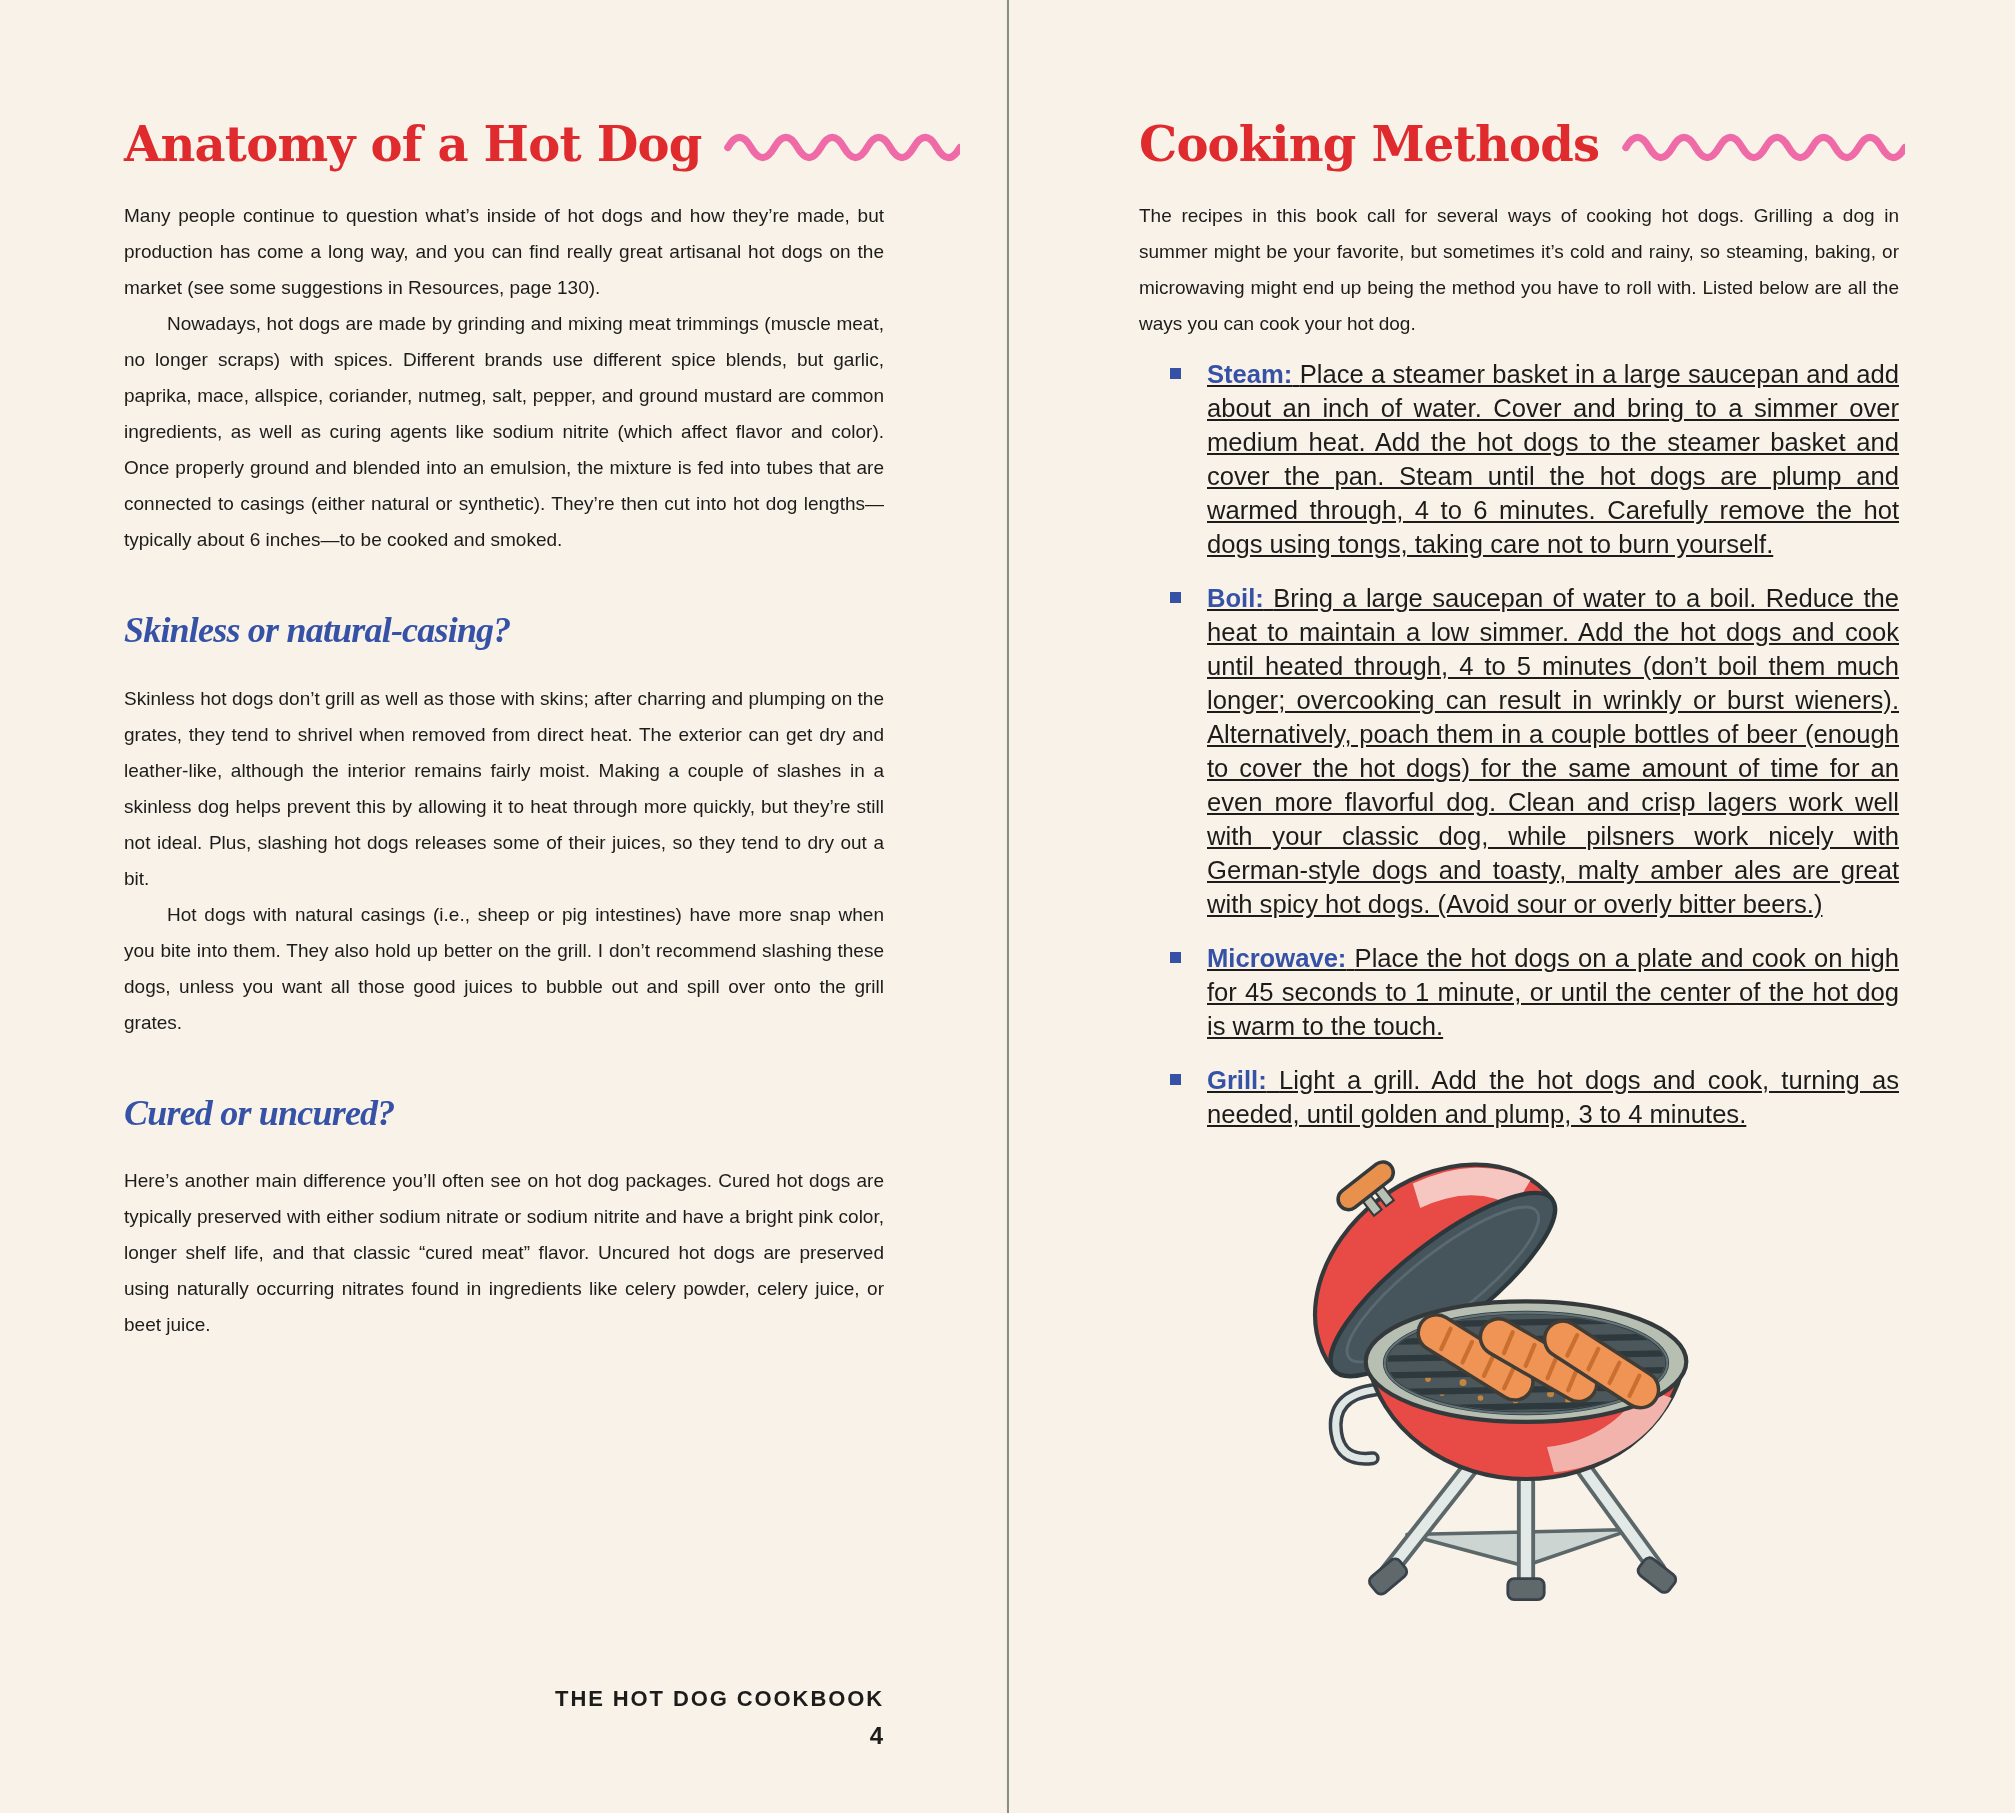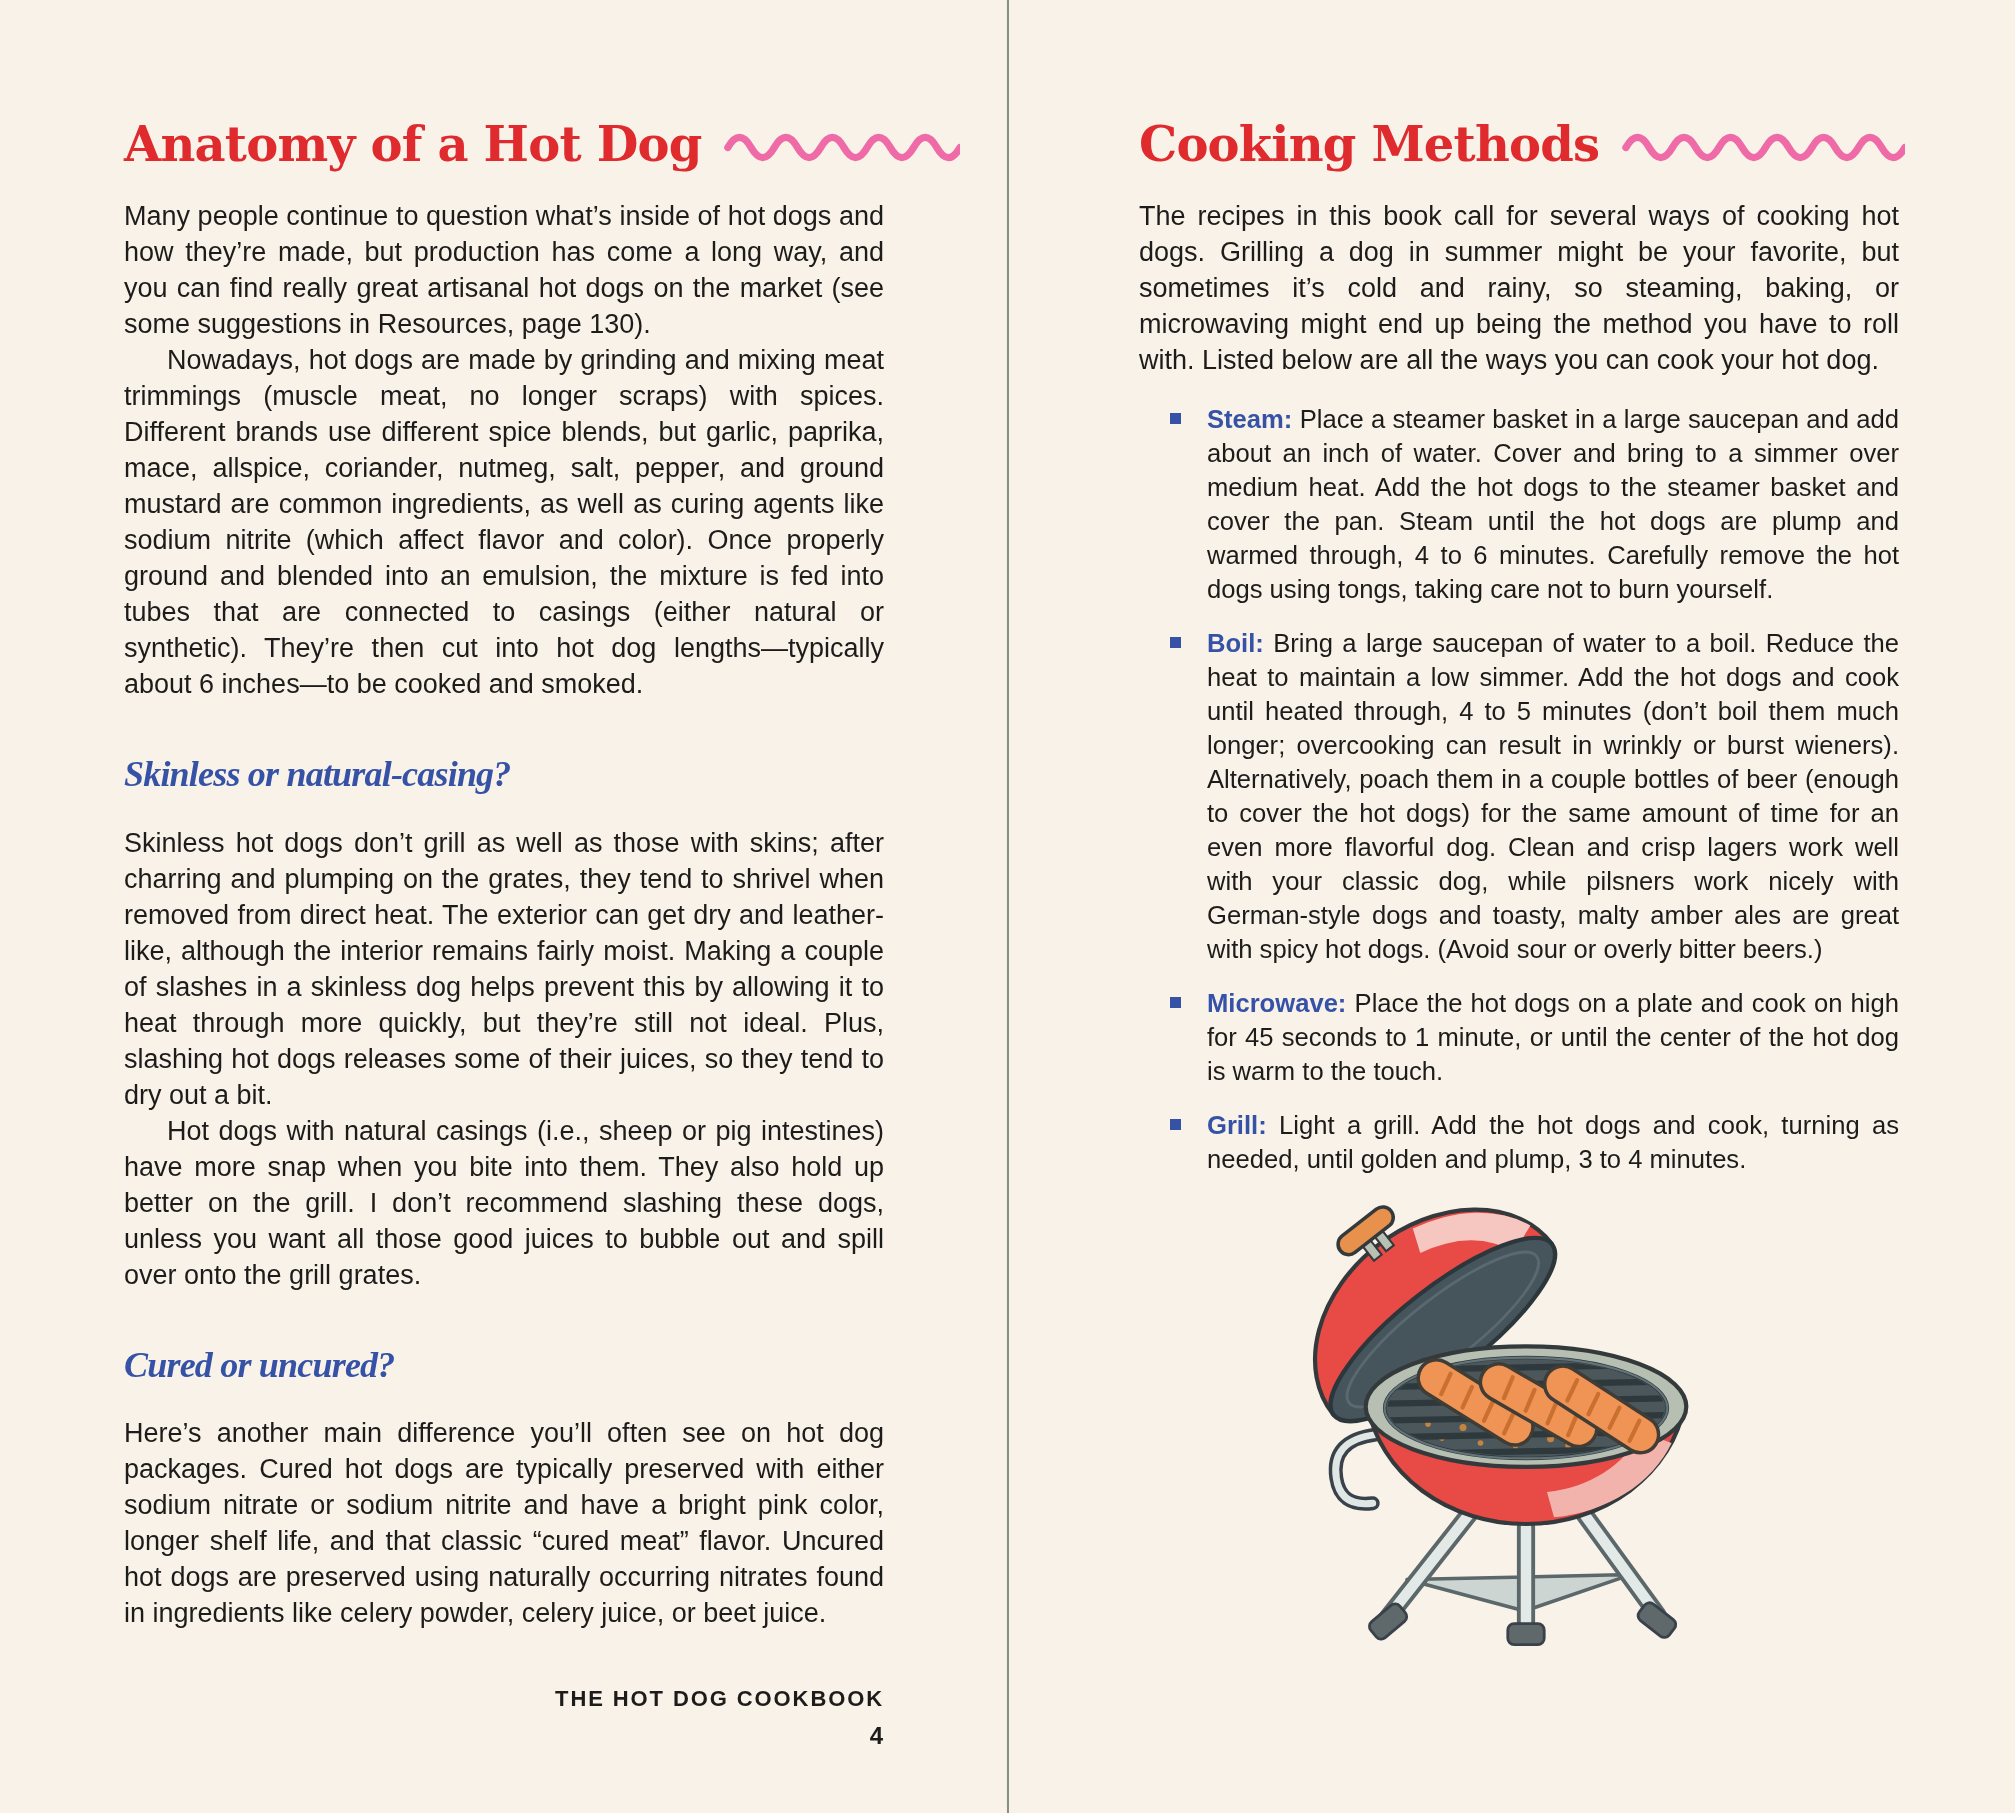"Many people continue to question" p.body { font-size: 27px -> 19px }
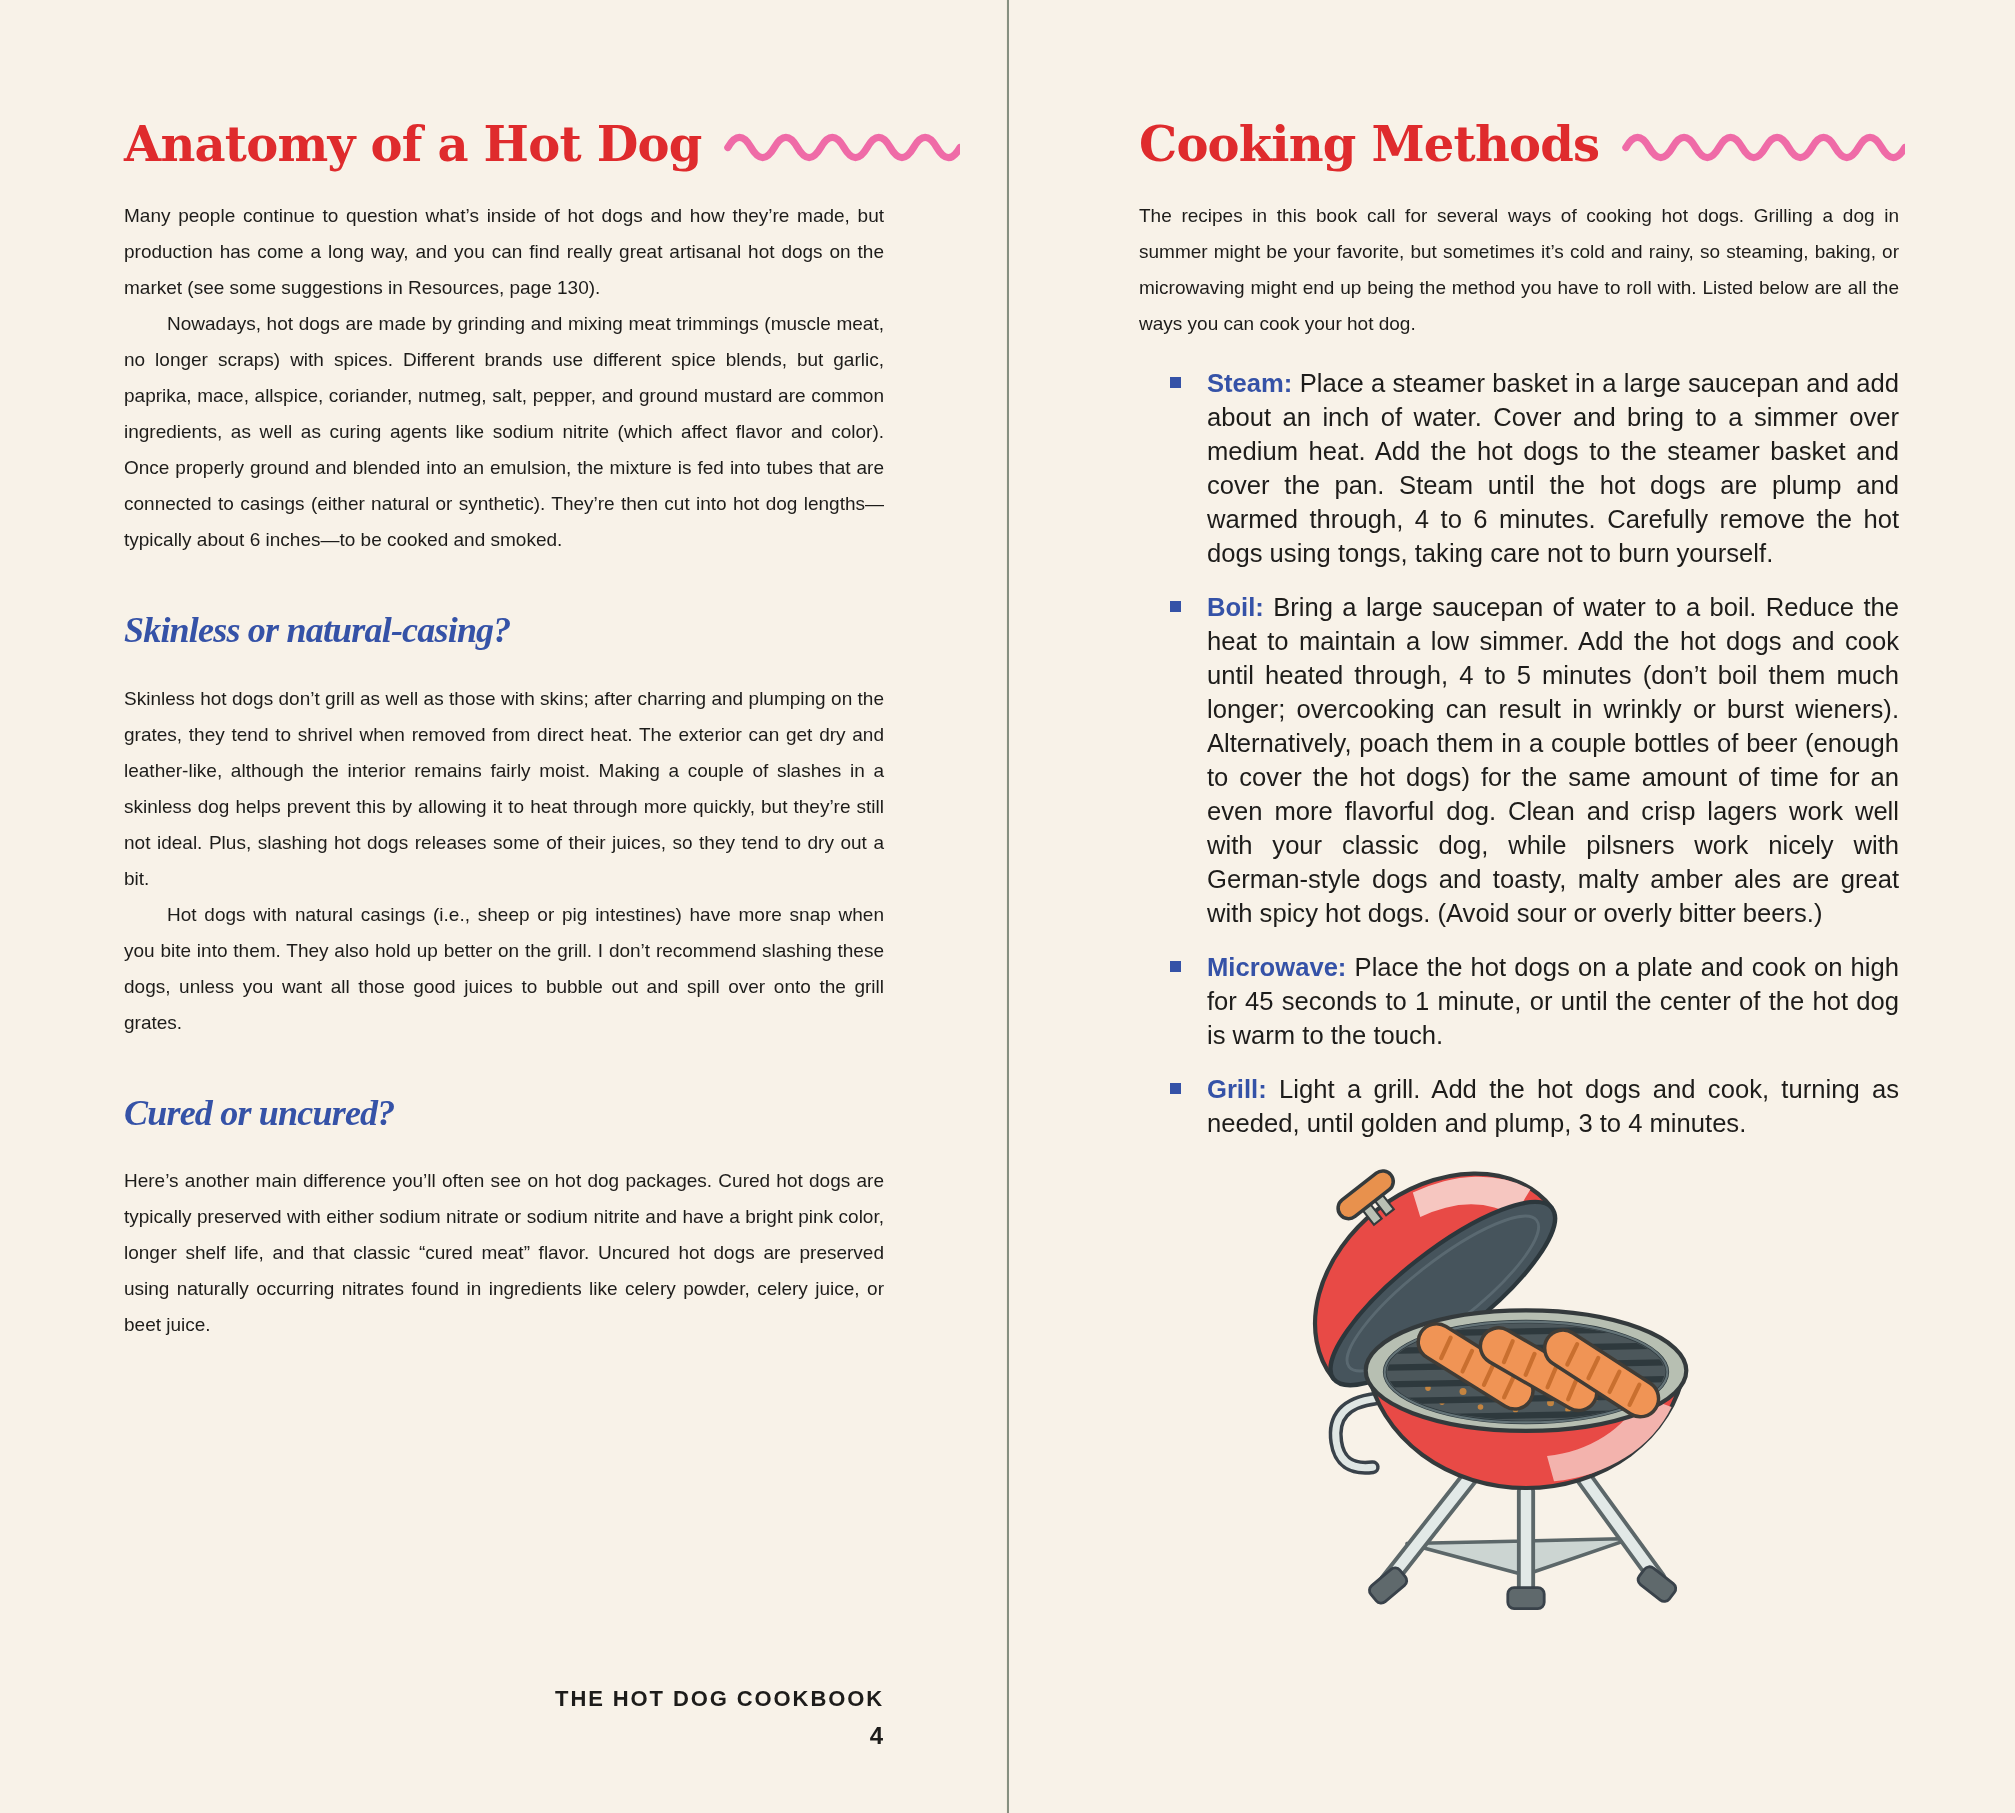"Steam: Place a steamer basket" ul.methods { margin: 24px 0 0 0 -> 15px 0 0 0; text-decoration: none -> underline }
